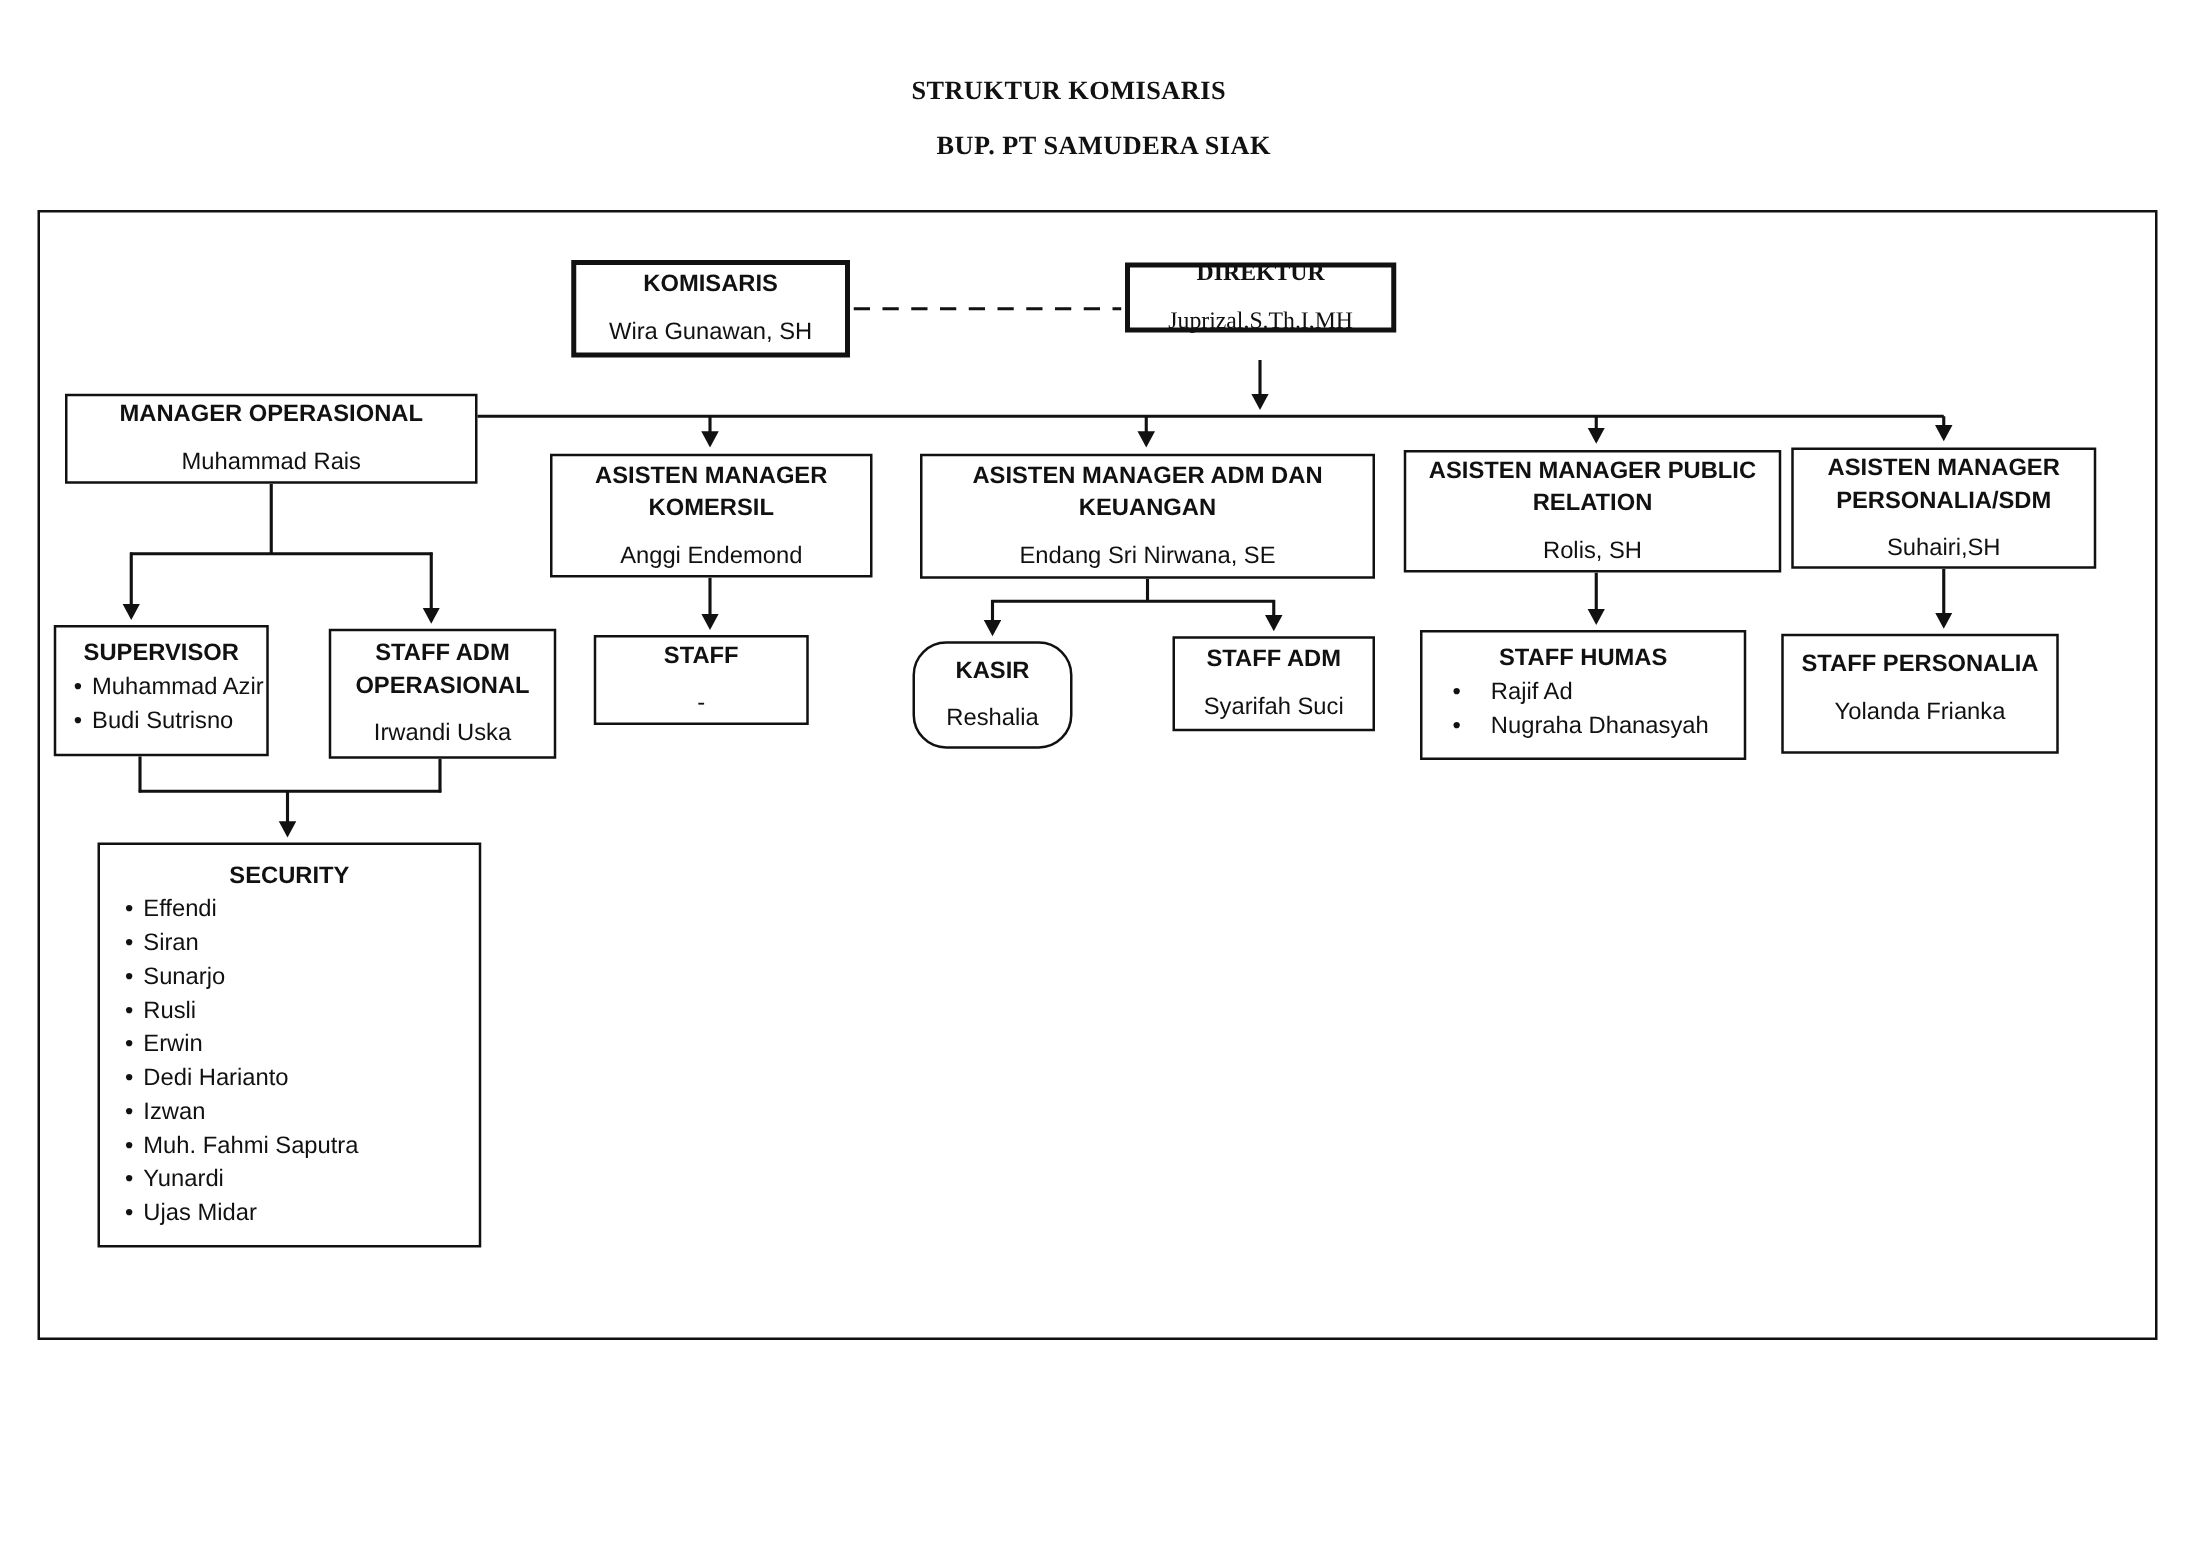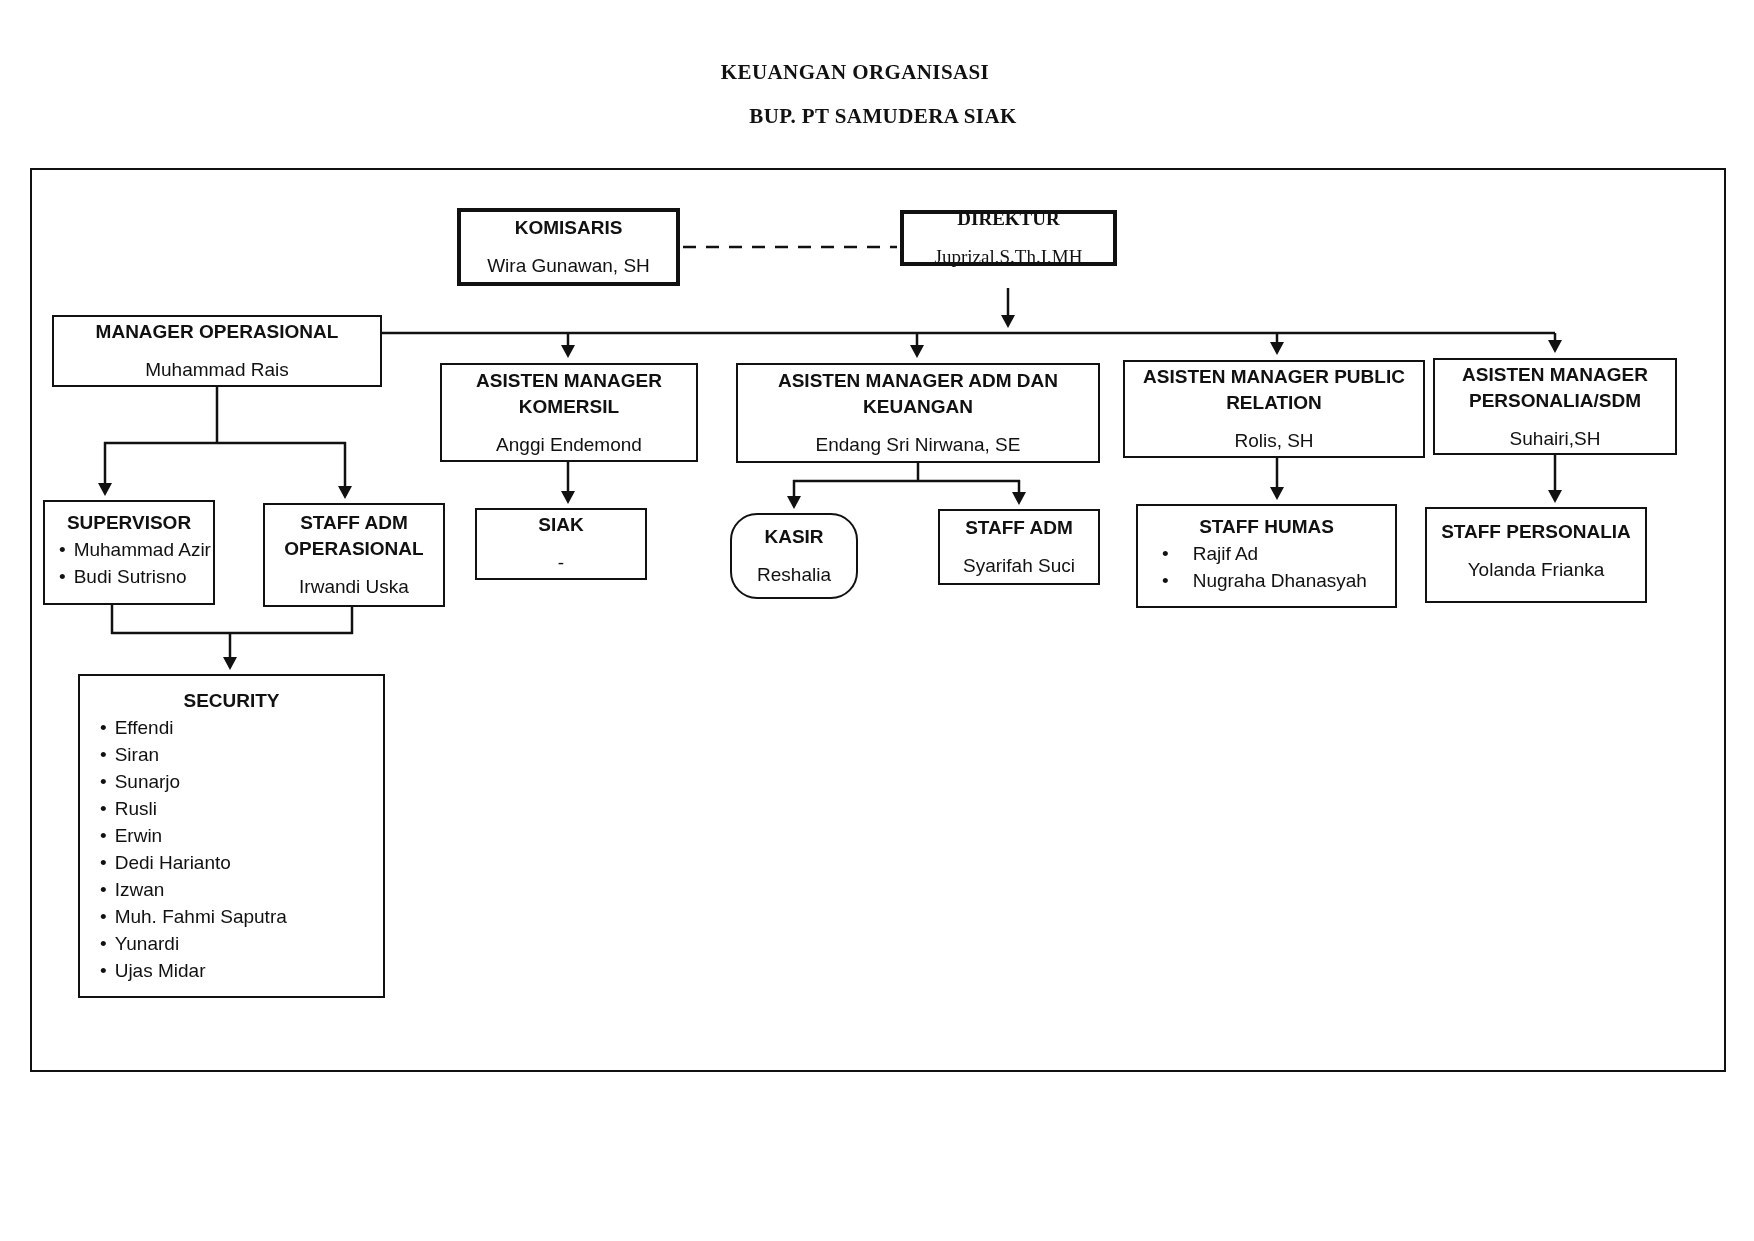"KEUANGAN ORGANISASI" div.page-title { text: KEUANGAN ORGANISASI -> STRUKTUR KOMISARIS }
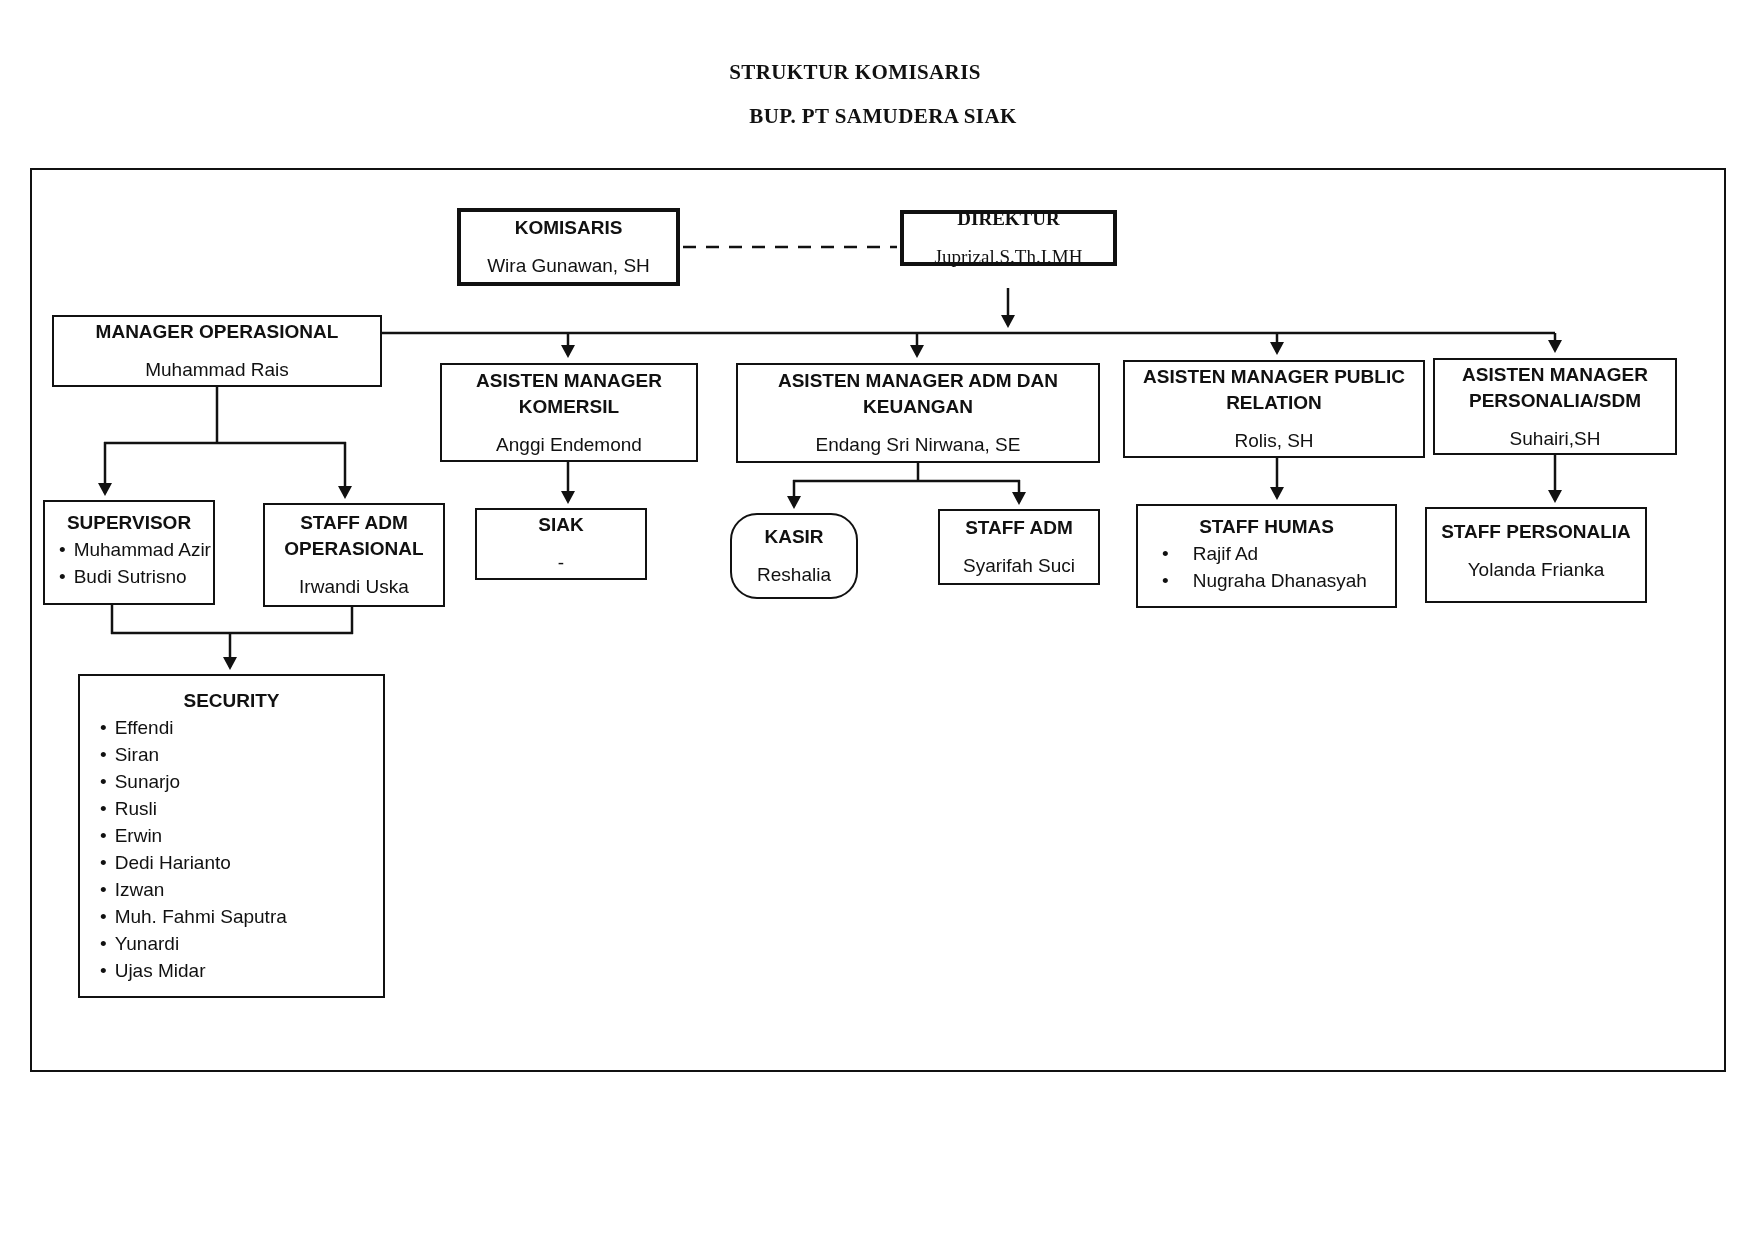"SIAK" div.node-title { text: SIAK -> STAFF }
